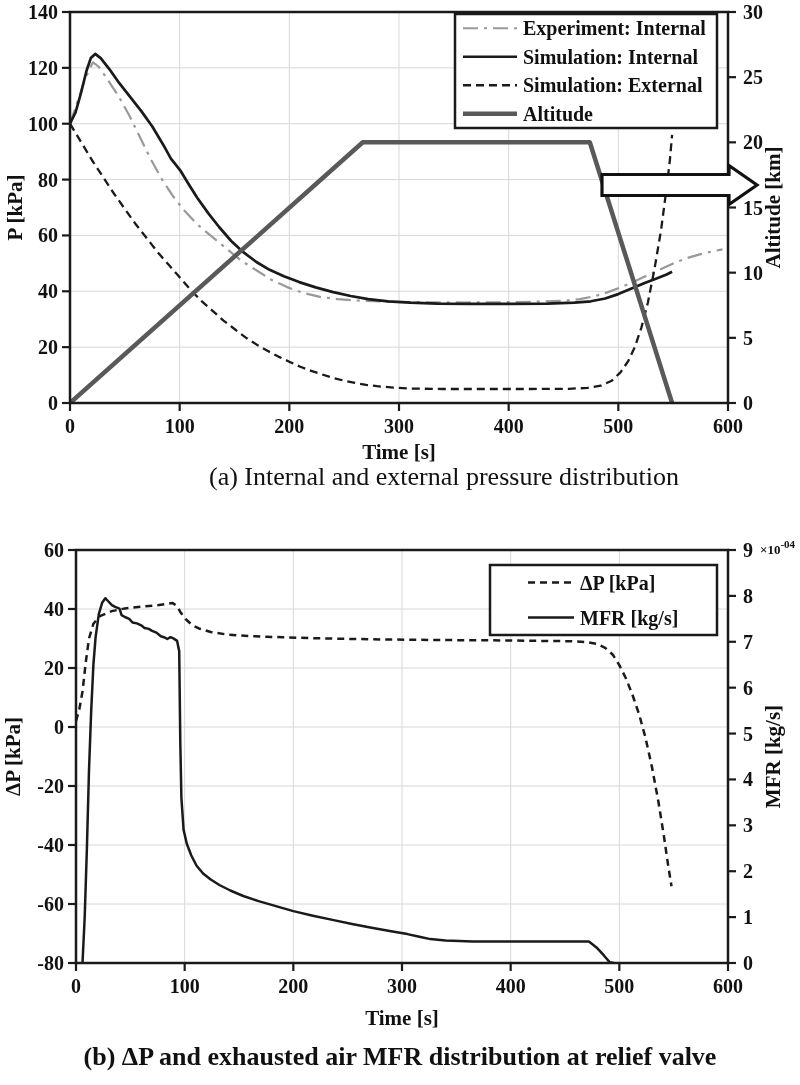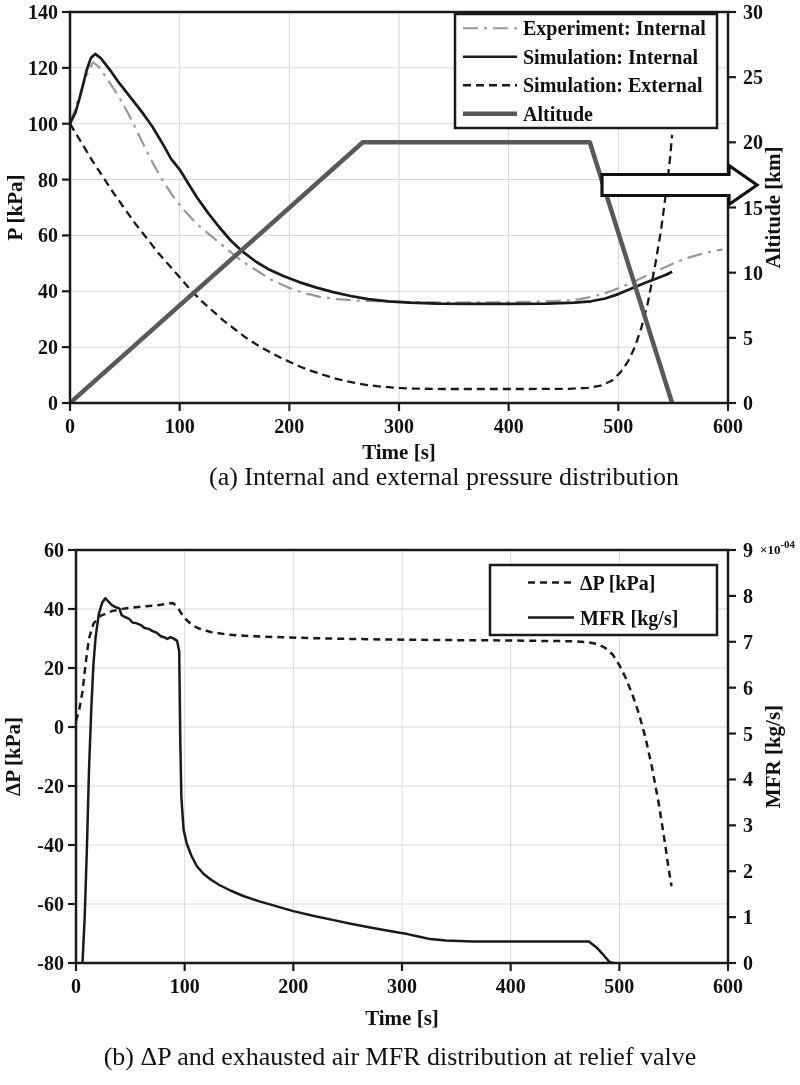"(b) ΔP and exhausted air" #caption-b { font-weight: none -> bold }
